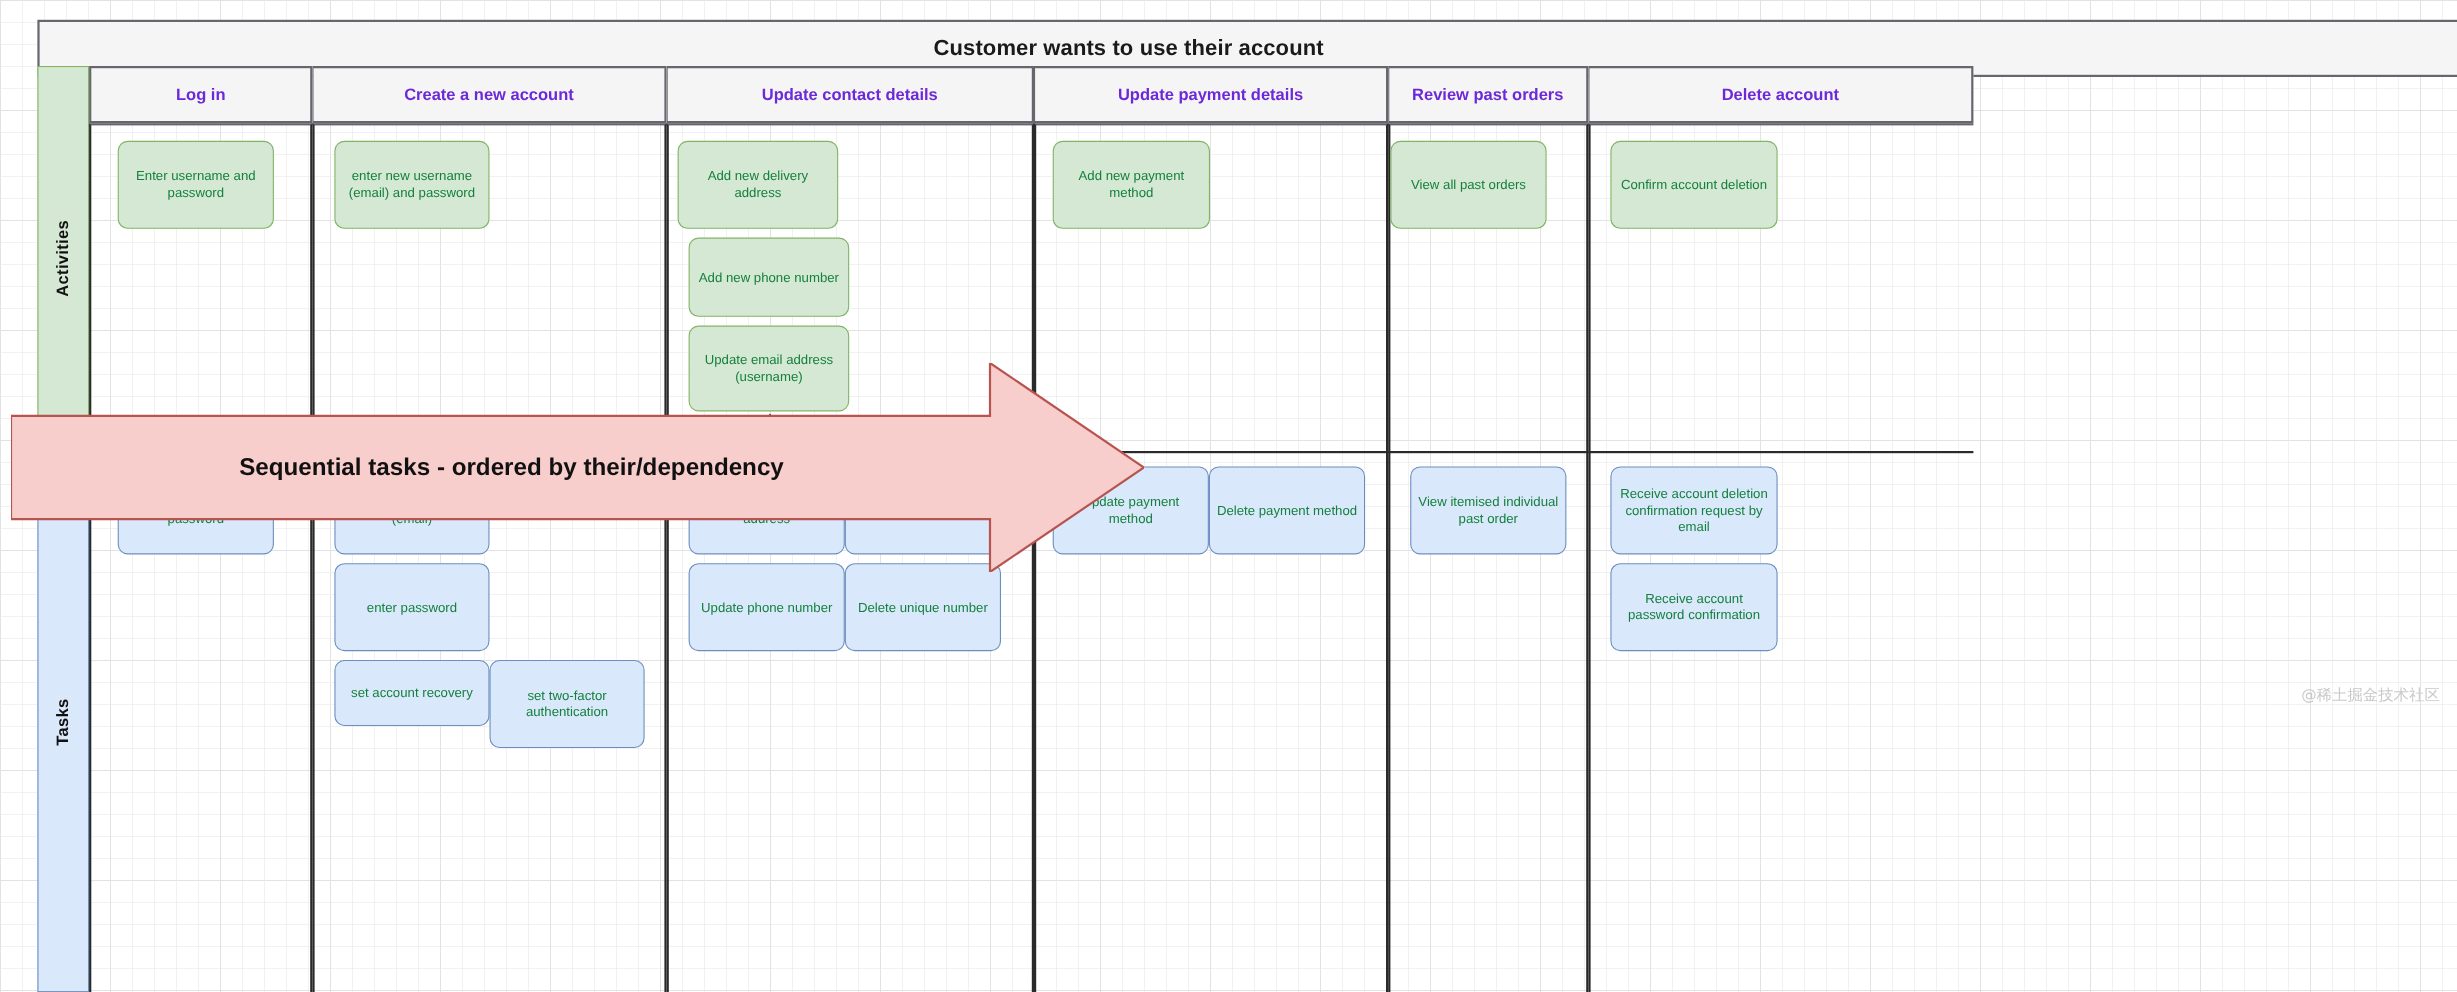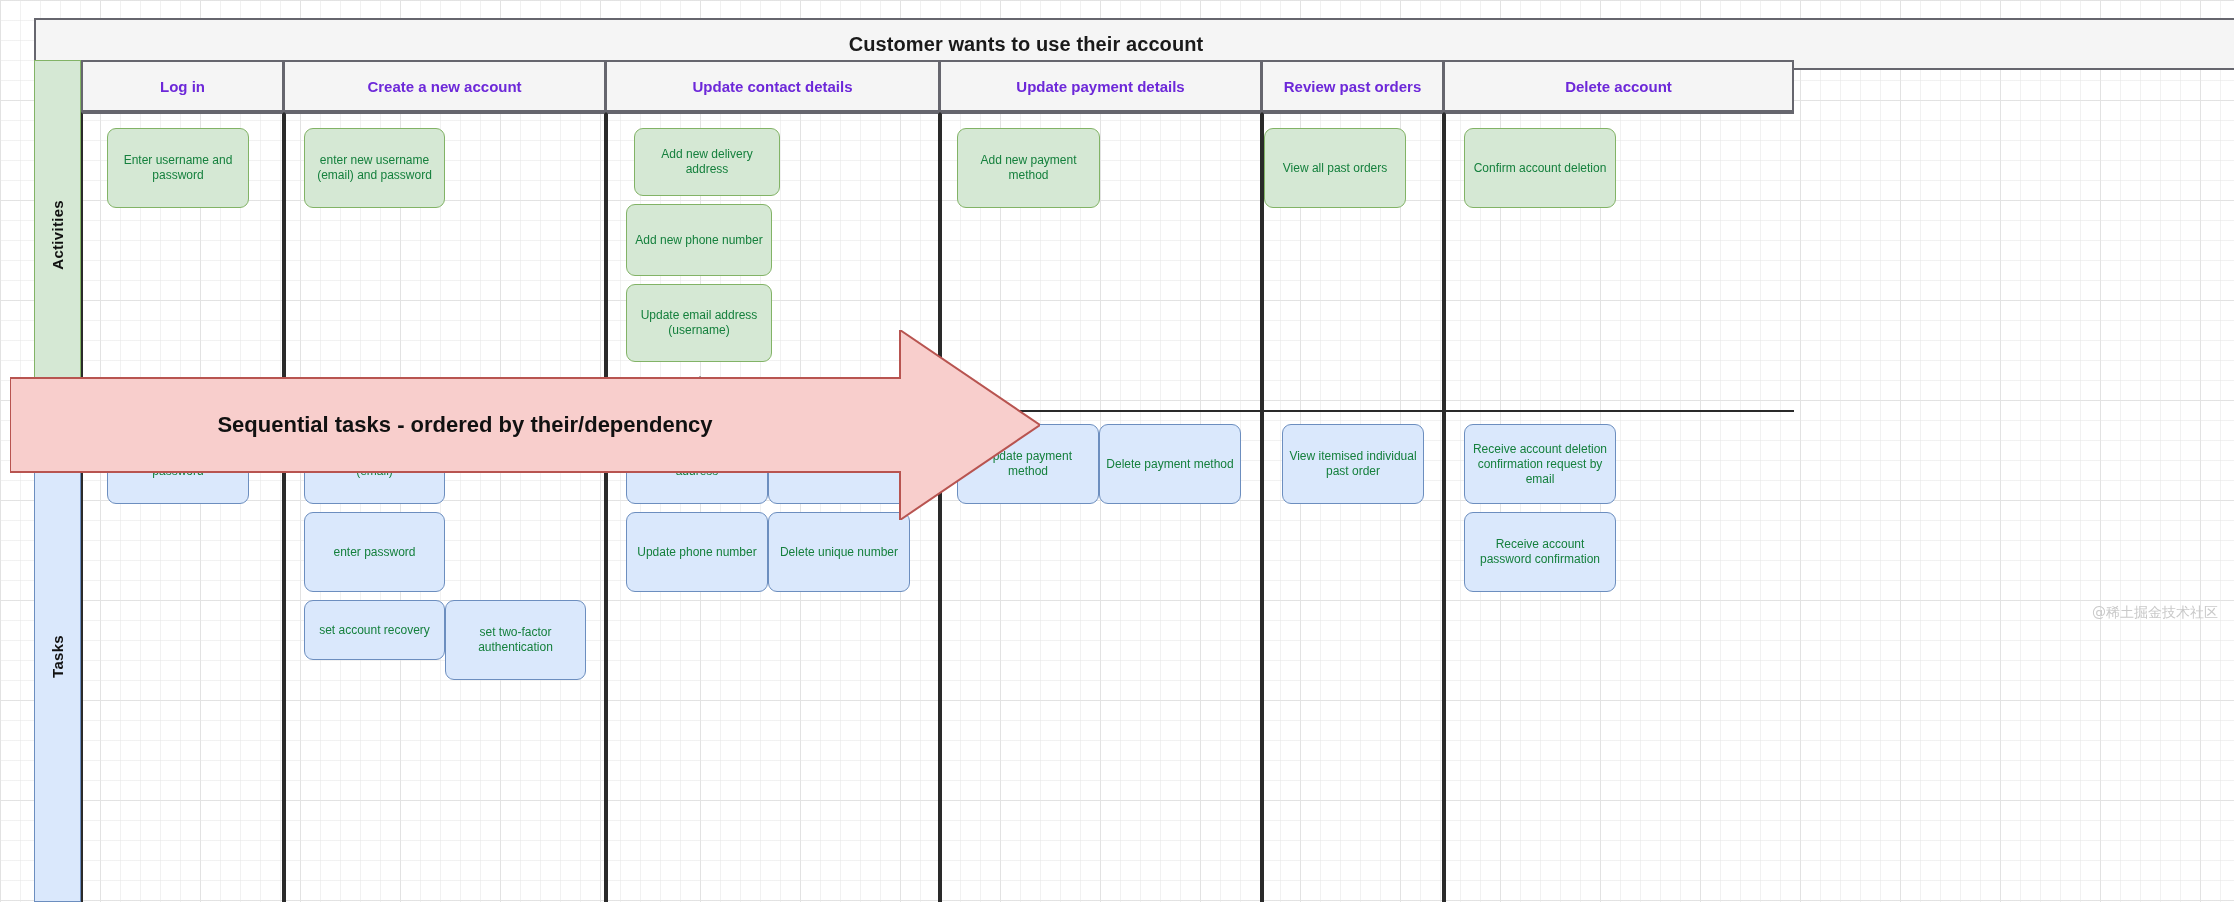"Add new delivery address" div.card { height: 68px -> 80px; margin-left: 26px -> 8px }
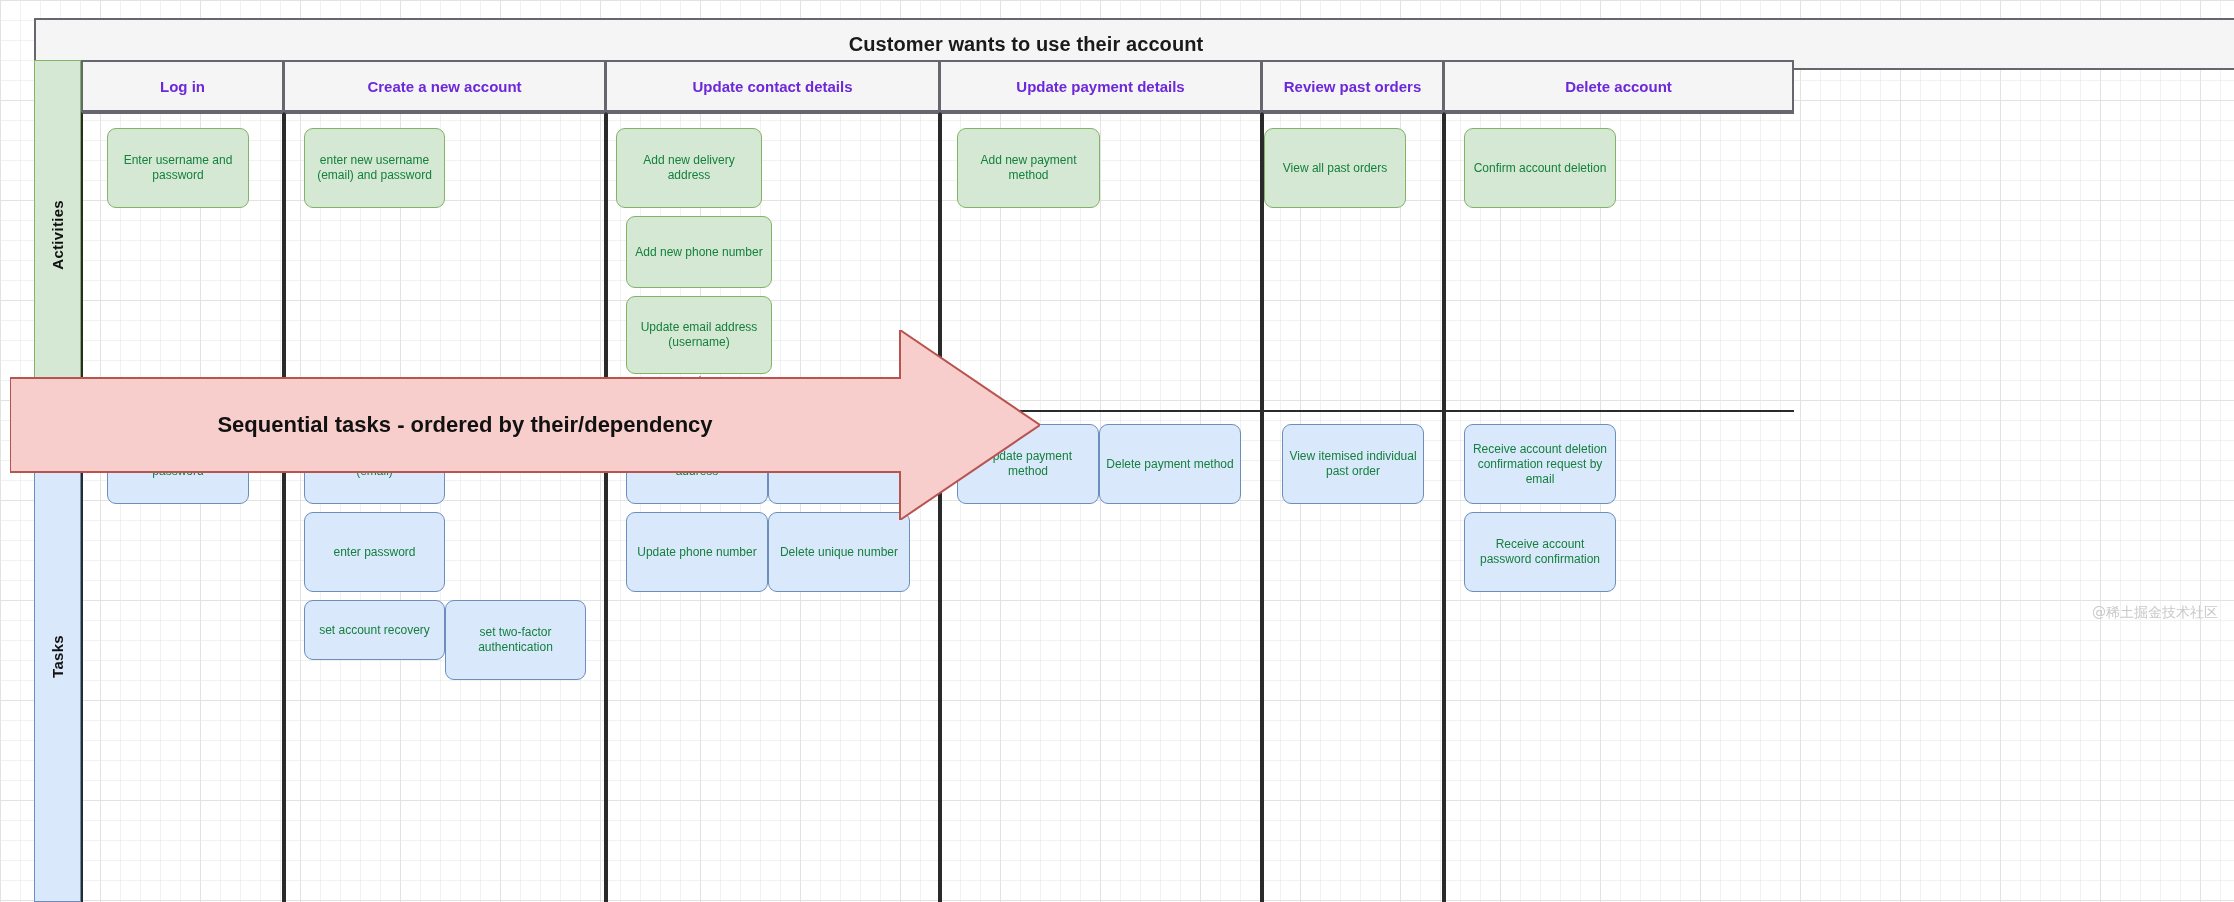"@稀土掘金技术社区" #watermark { bottom: 280px -> 261px }
